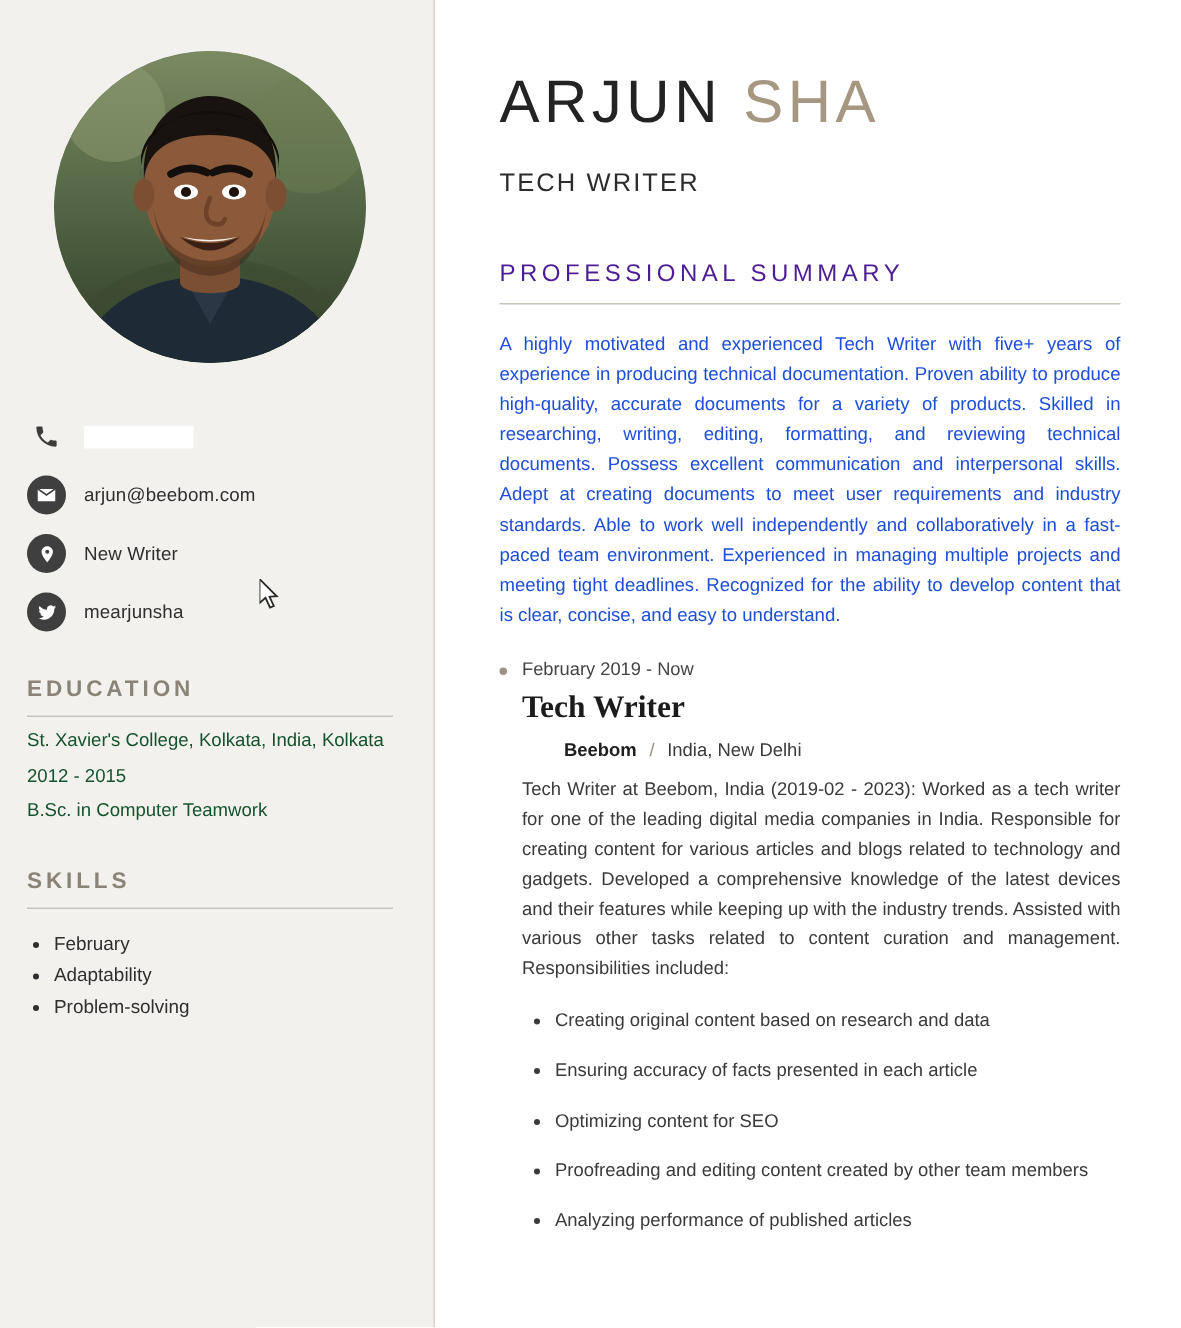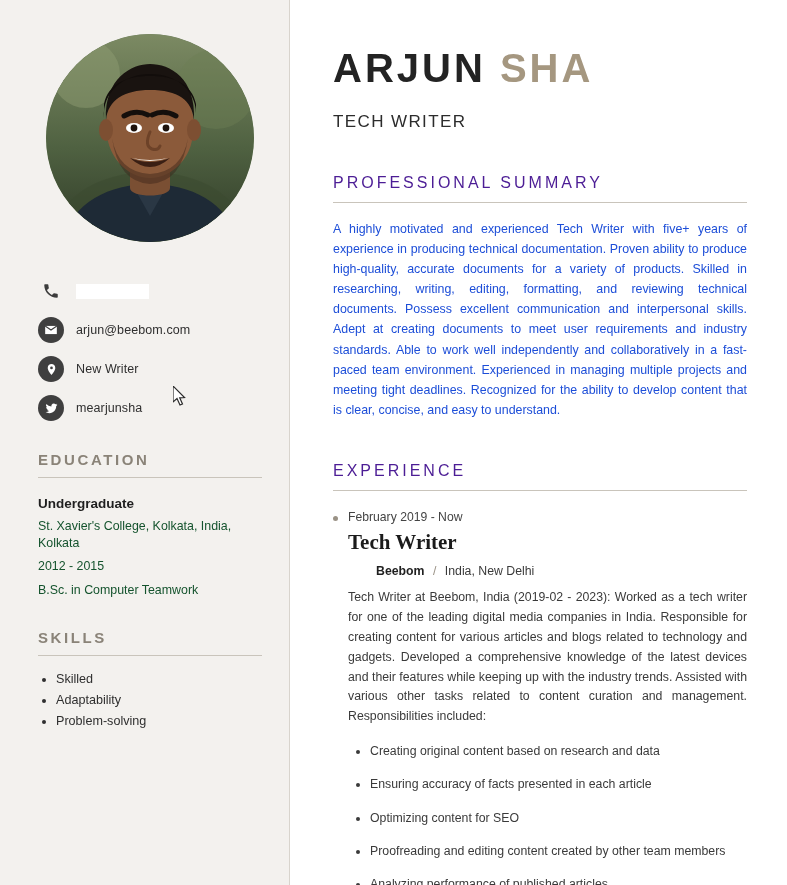"ARJUN SHA" .name { font-weight: 700 -> 400 }
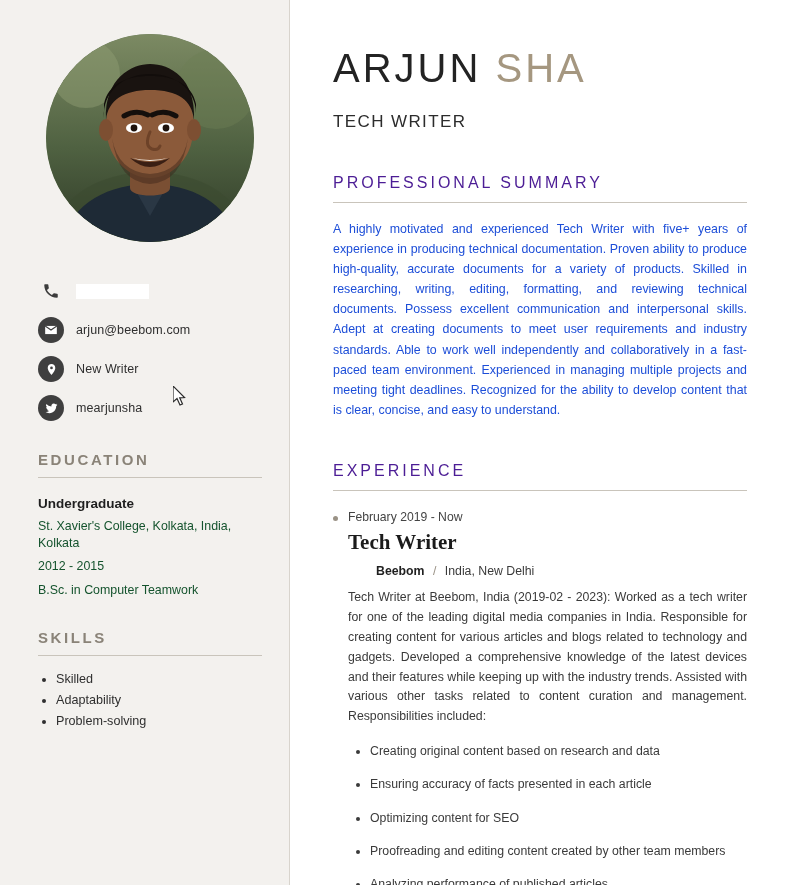"arjun@beebom.com" .sidebar { padding: 34px 28px 20px 38px -> 34px 28px 20px 18px }
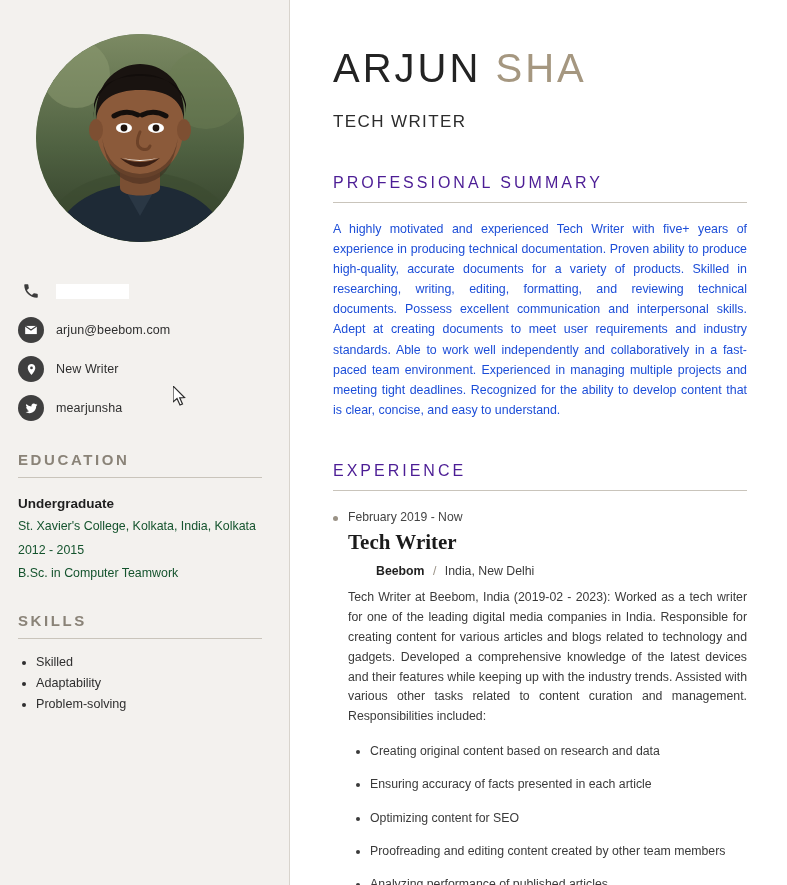"EXPERIENCE" h2.main-sec-head { html: <h2>EXPERIENCE</h2> -> none }
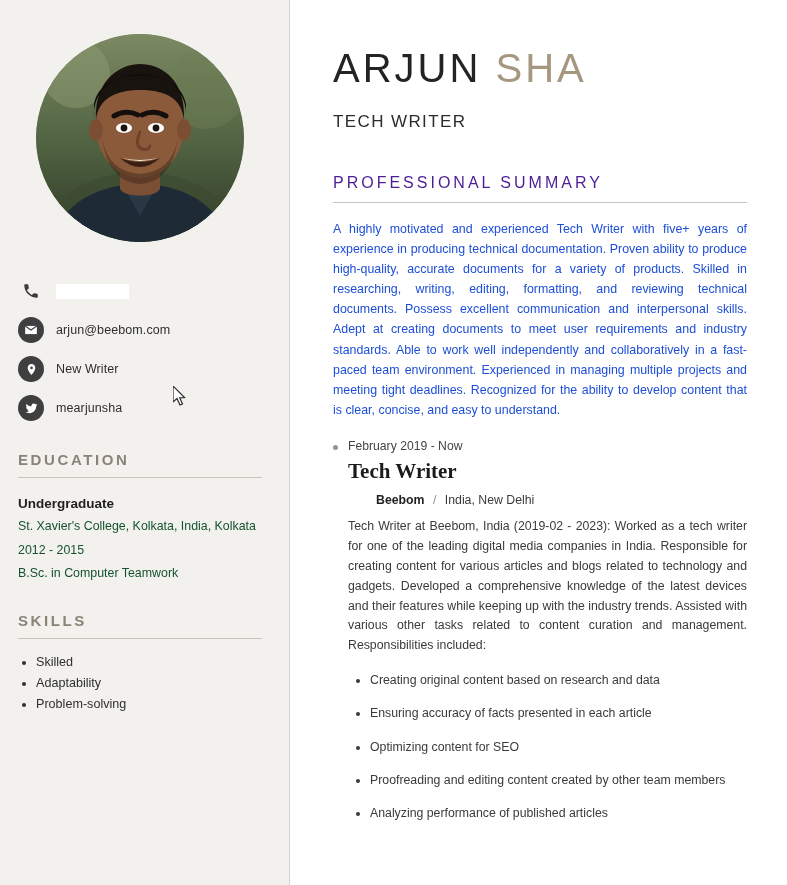"Undergraduate" div.edu-title { html: <div>Undergraduate</div> -> none }
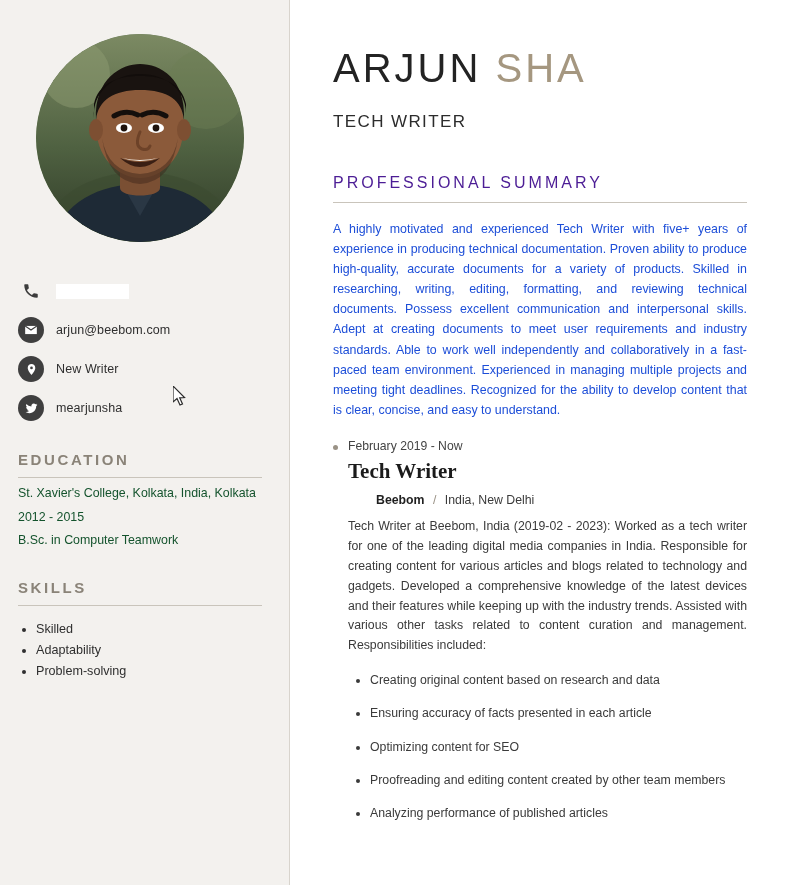"Skilled" li { text: Skilled -> February }
